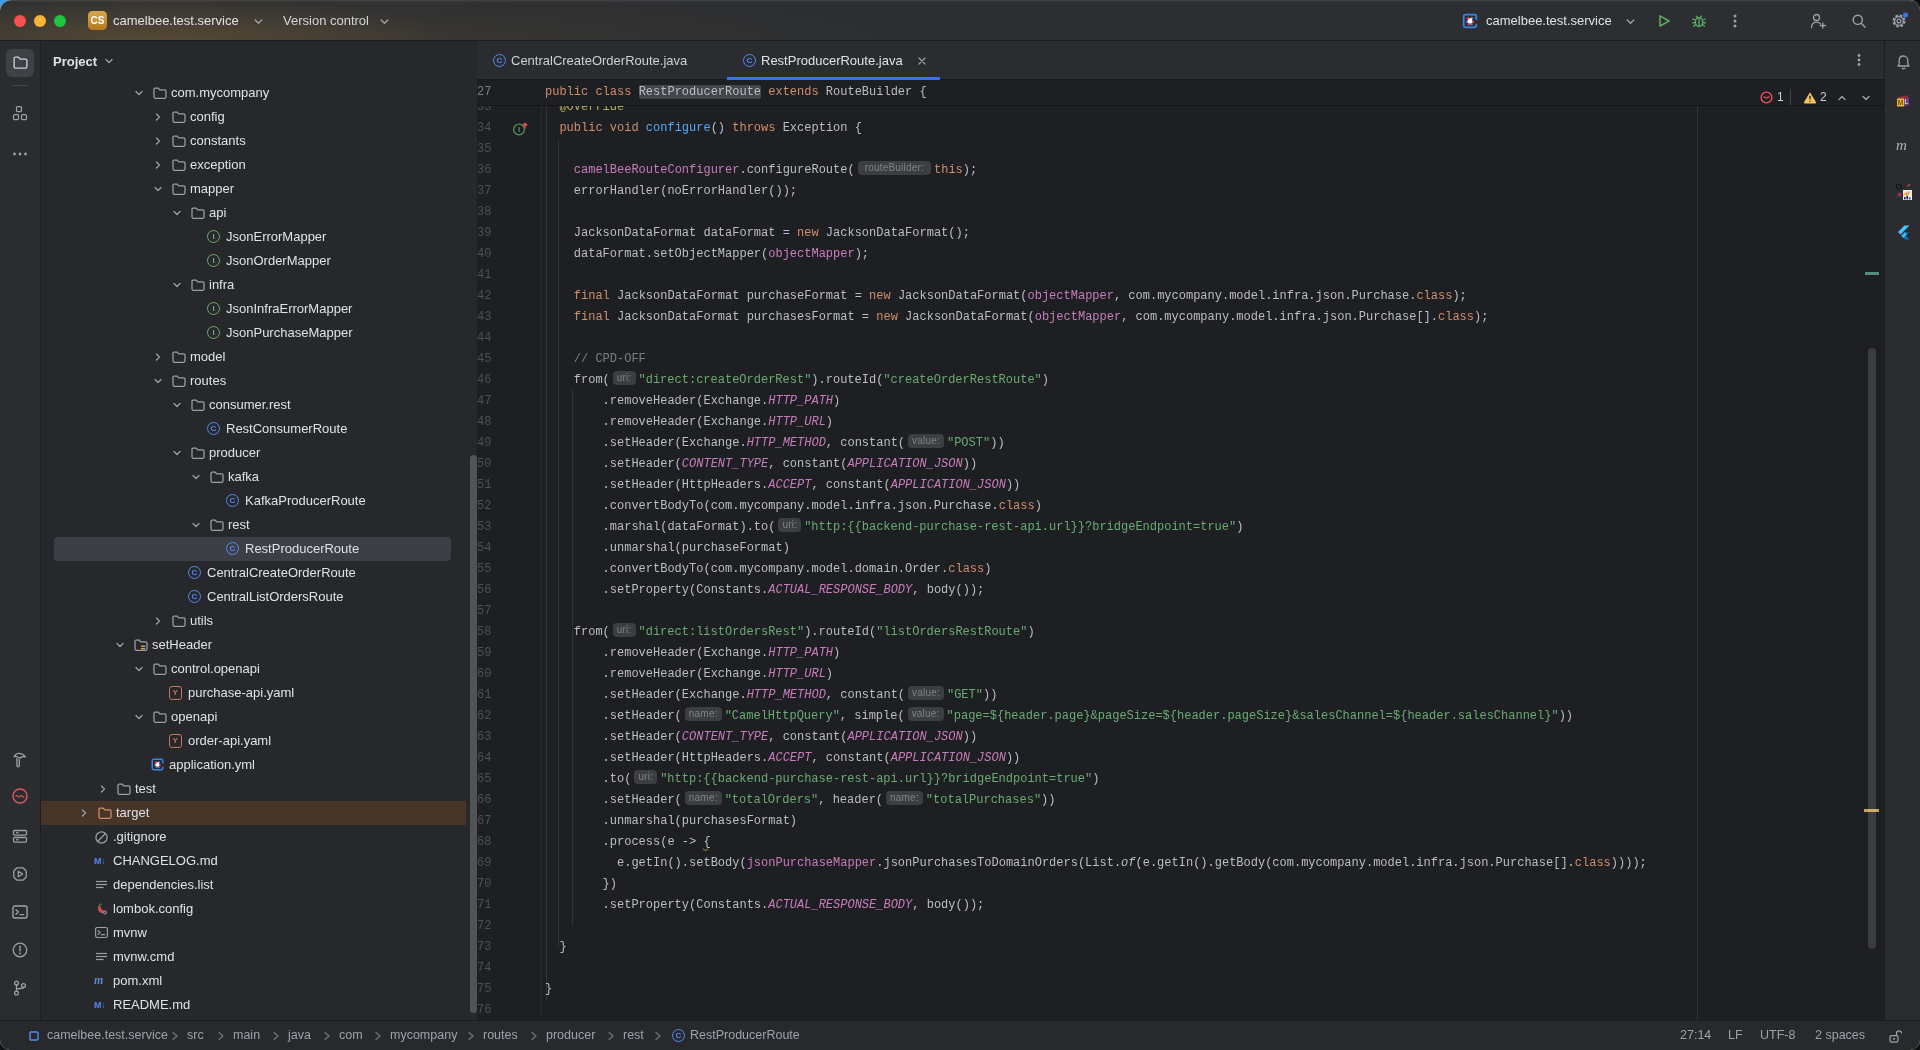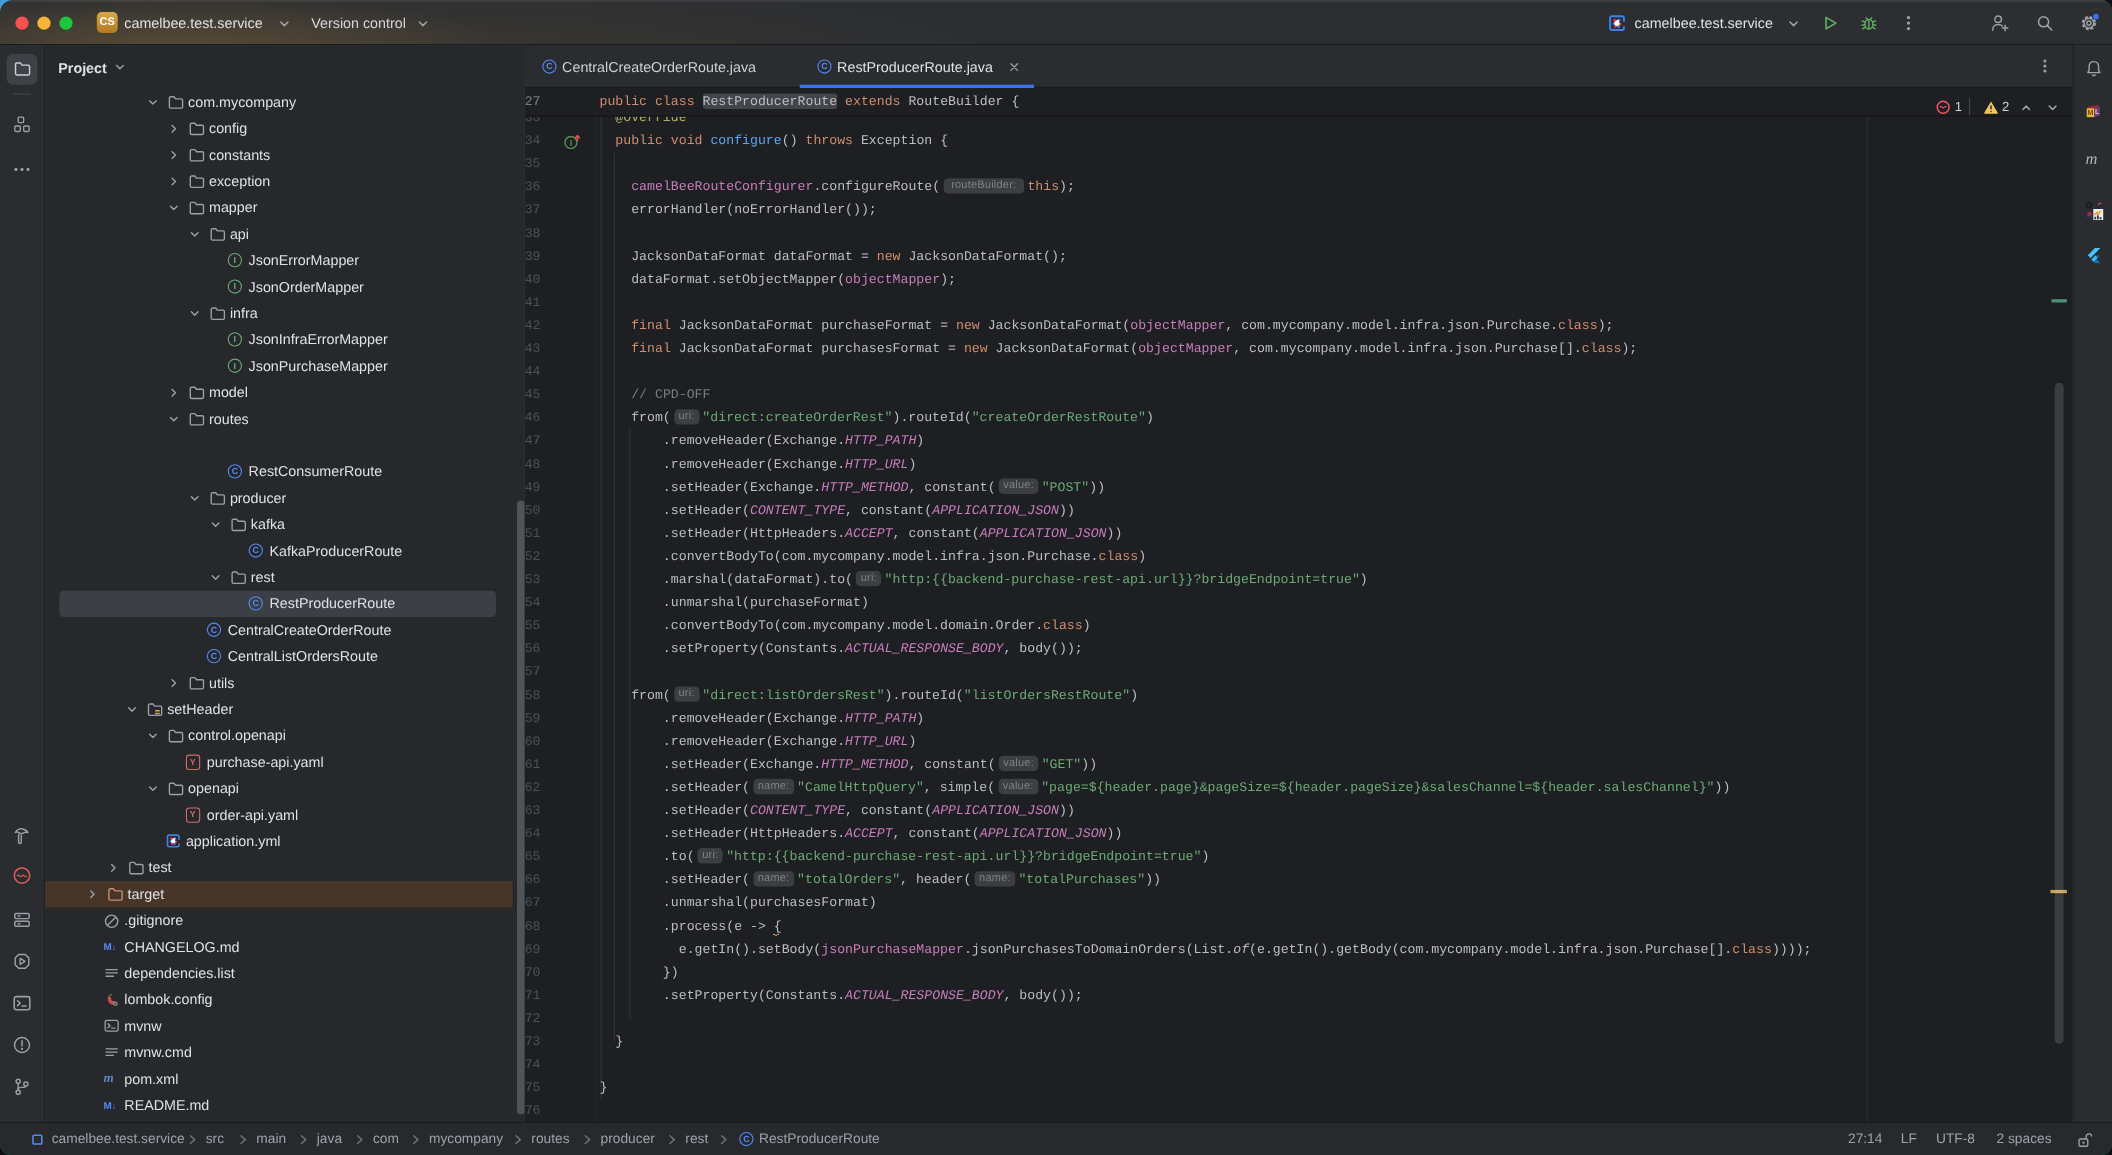"CS" #win { background: #0f766e -> #e5e5e5 }
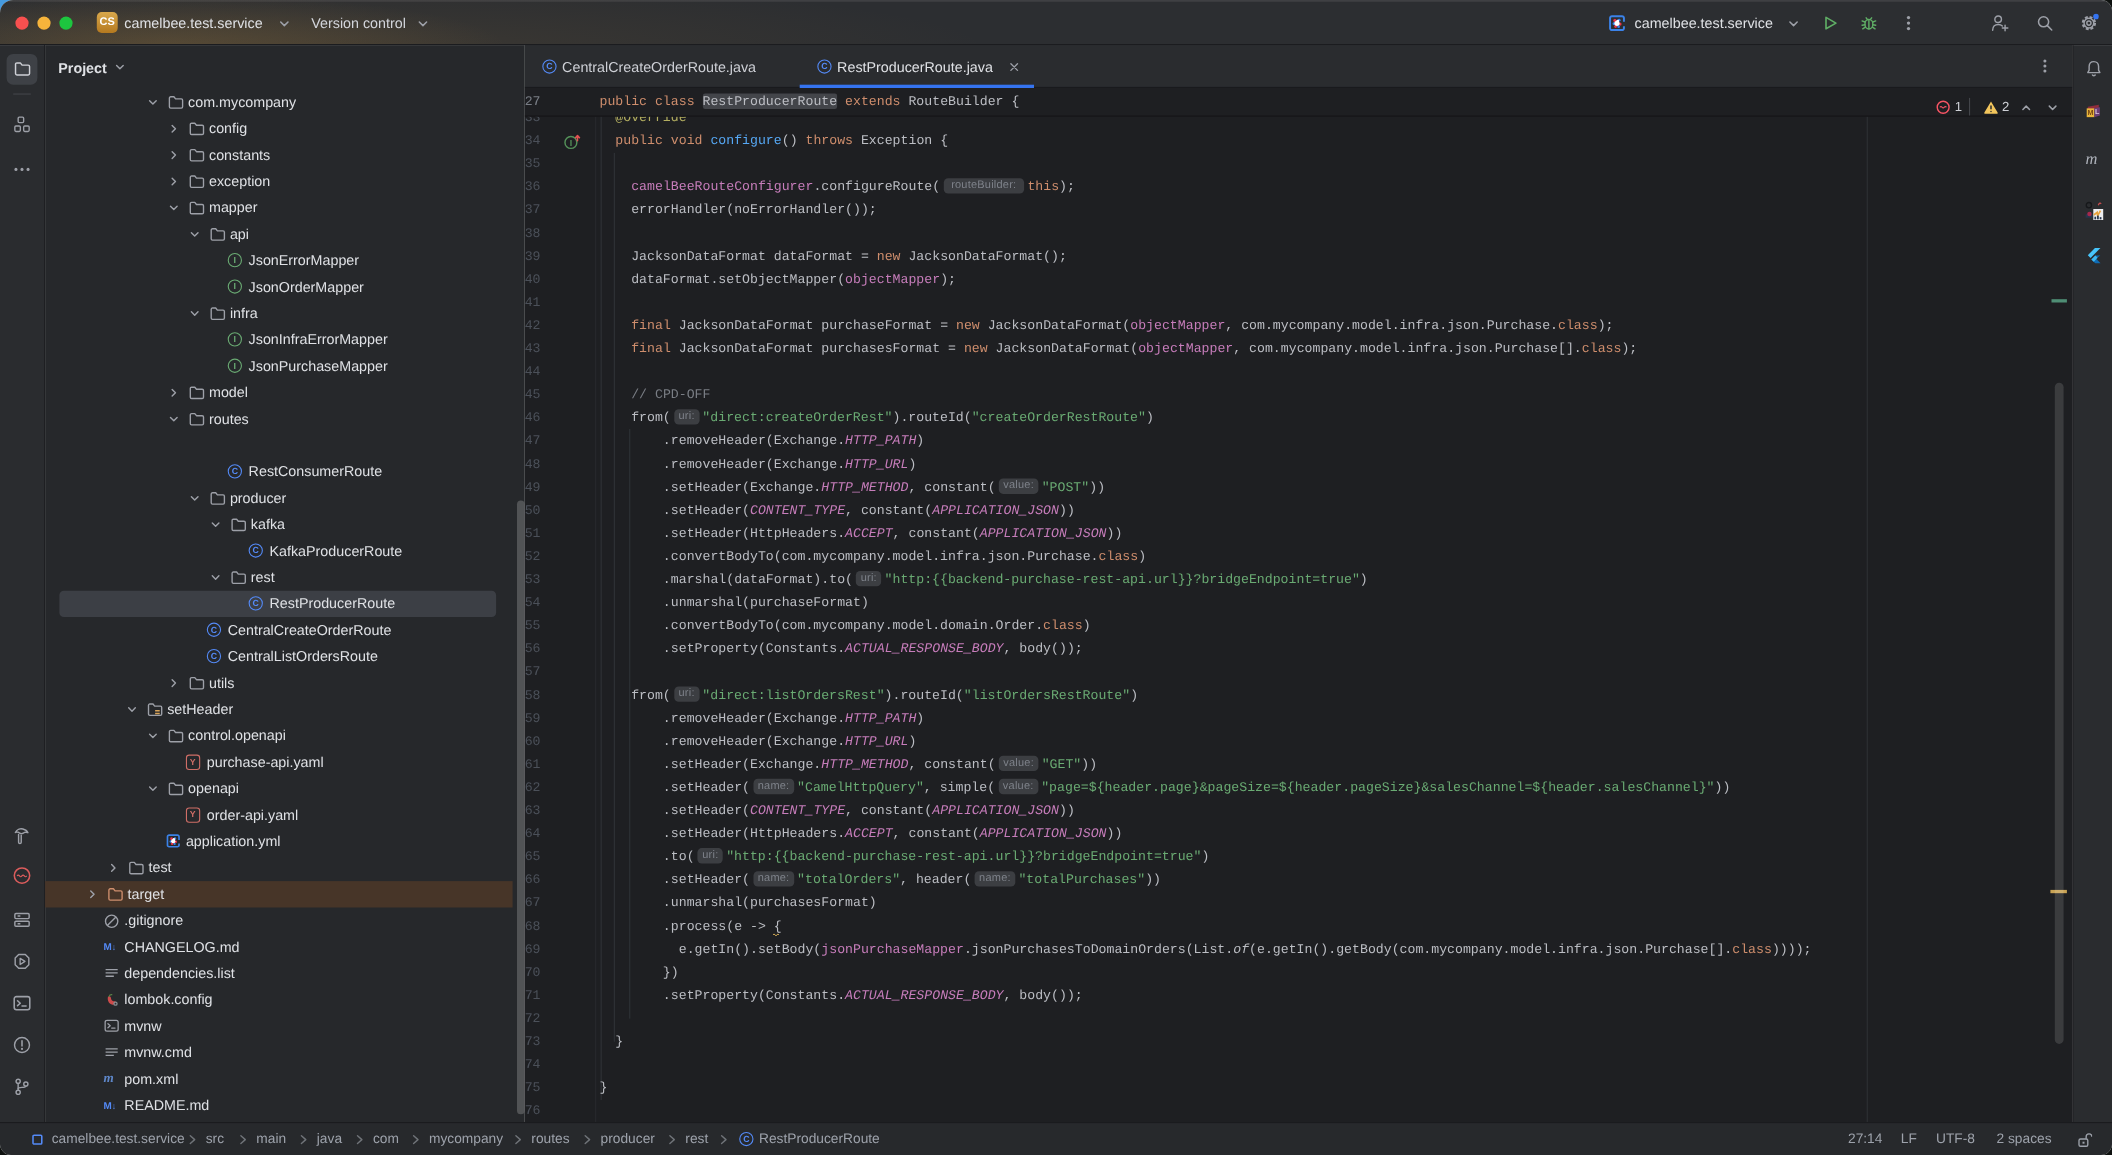"consumer.rest" div.abs { html: none -> <div> <svg> <polyline></polyline> </svg> <svg> <path></path> </svg> <span>consumer.rest</span> </div> }
